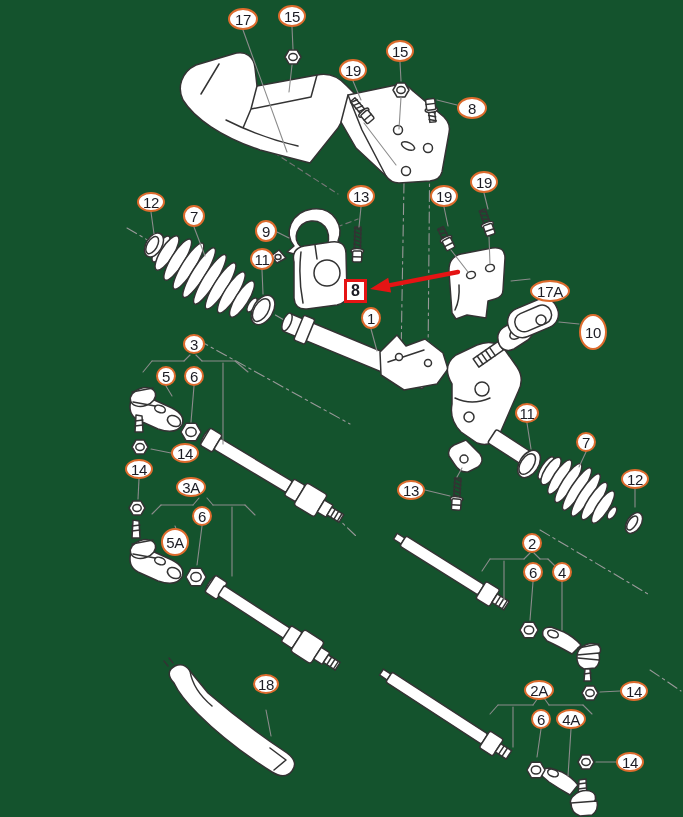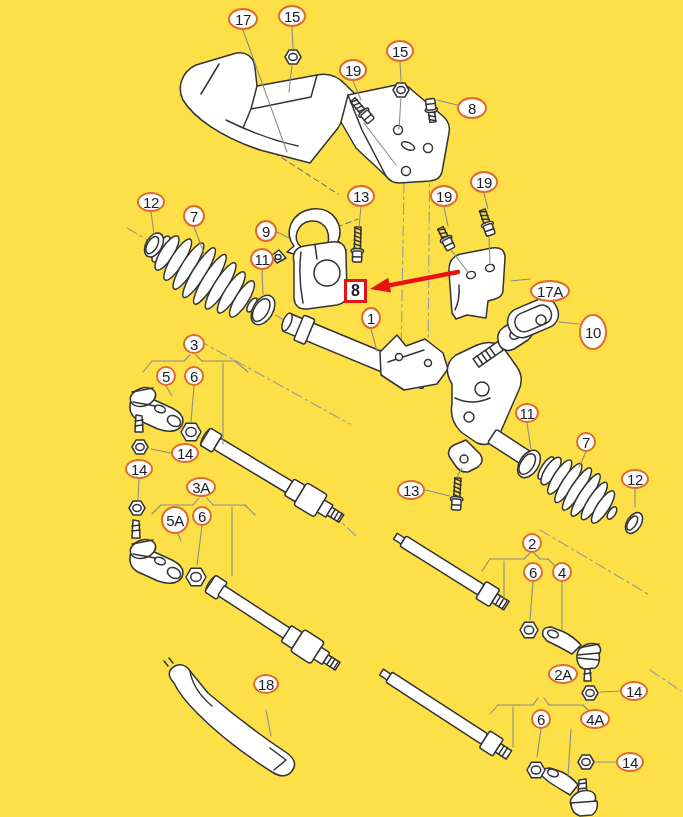"17" #stage { background: #fde047 -> #14532d }
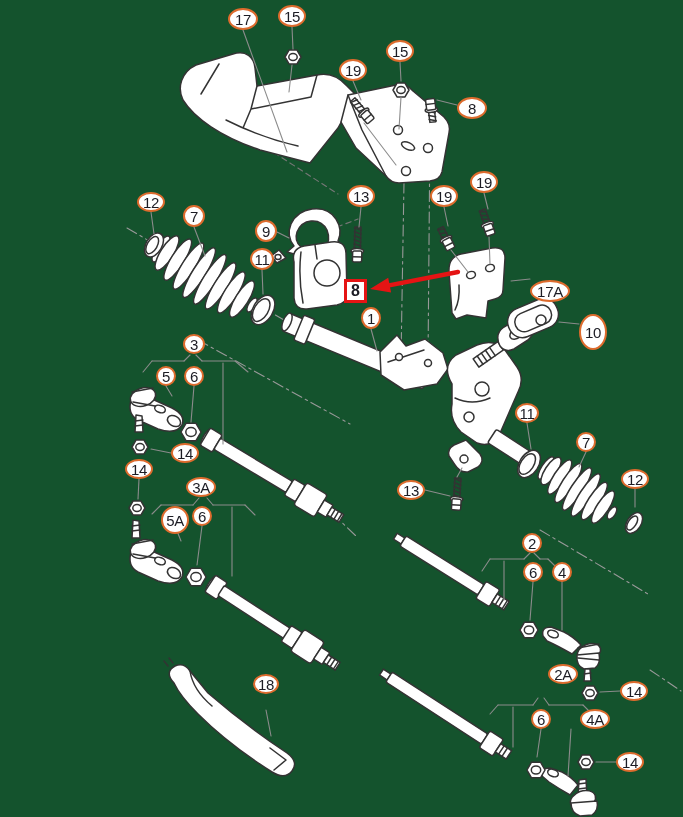"3A" div.callout { left: 186px -> 176px }
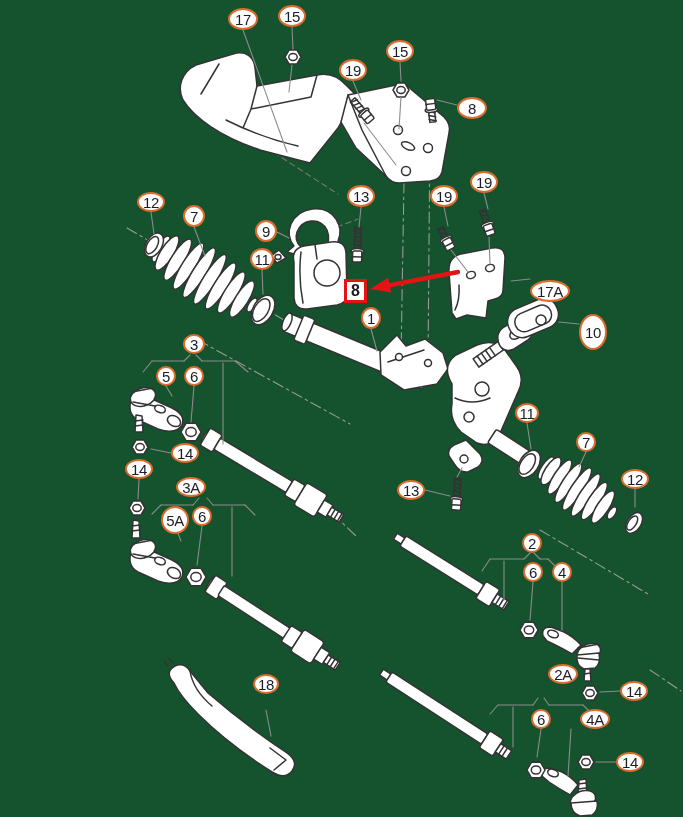"5A" div.callout { top: 506px -> 528px }
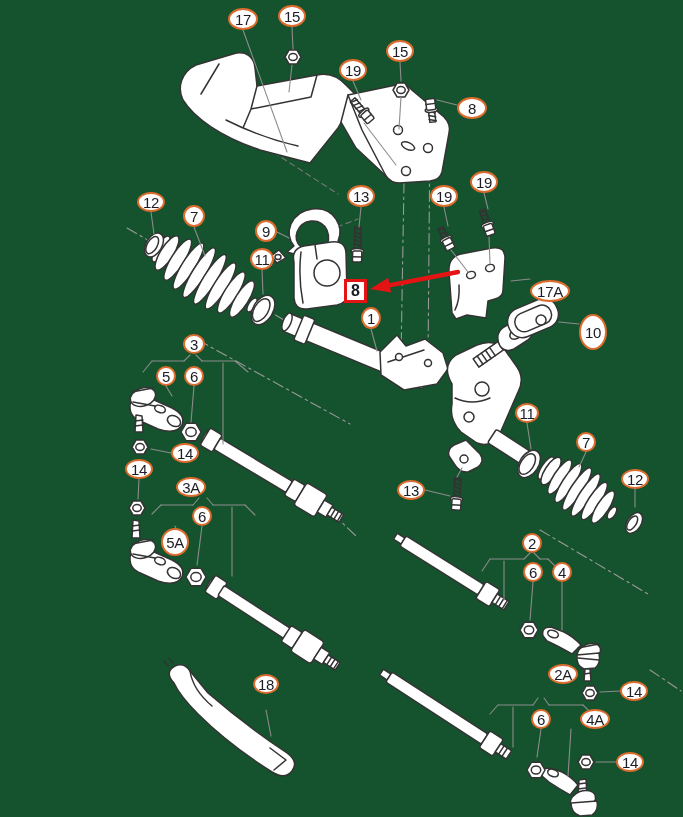"2A" div.callout { margin-left: 24px -> none; top: 664px -> 680px }
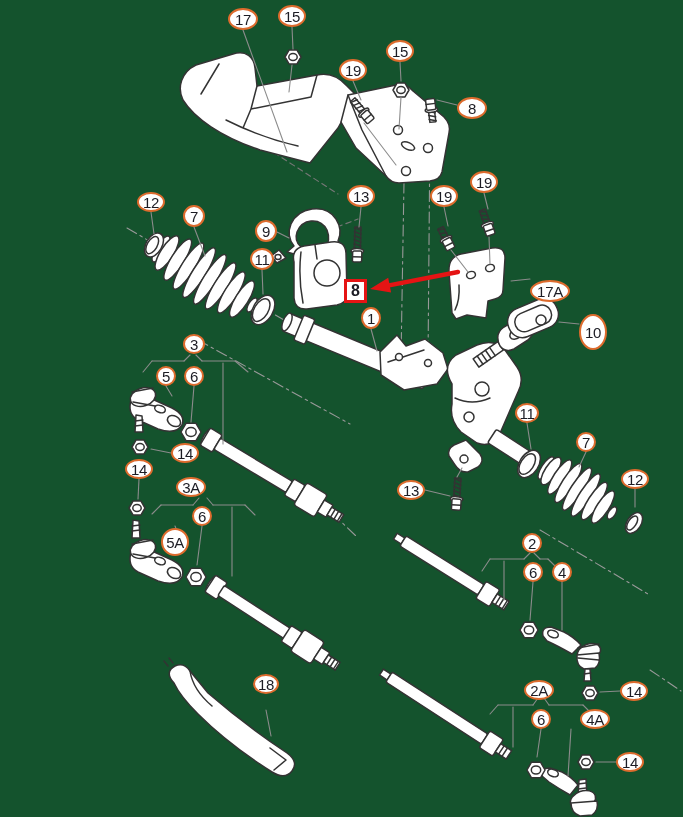"4A" div.callout { margin-left: 24px -> none }
